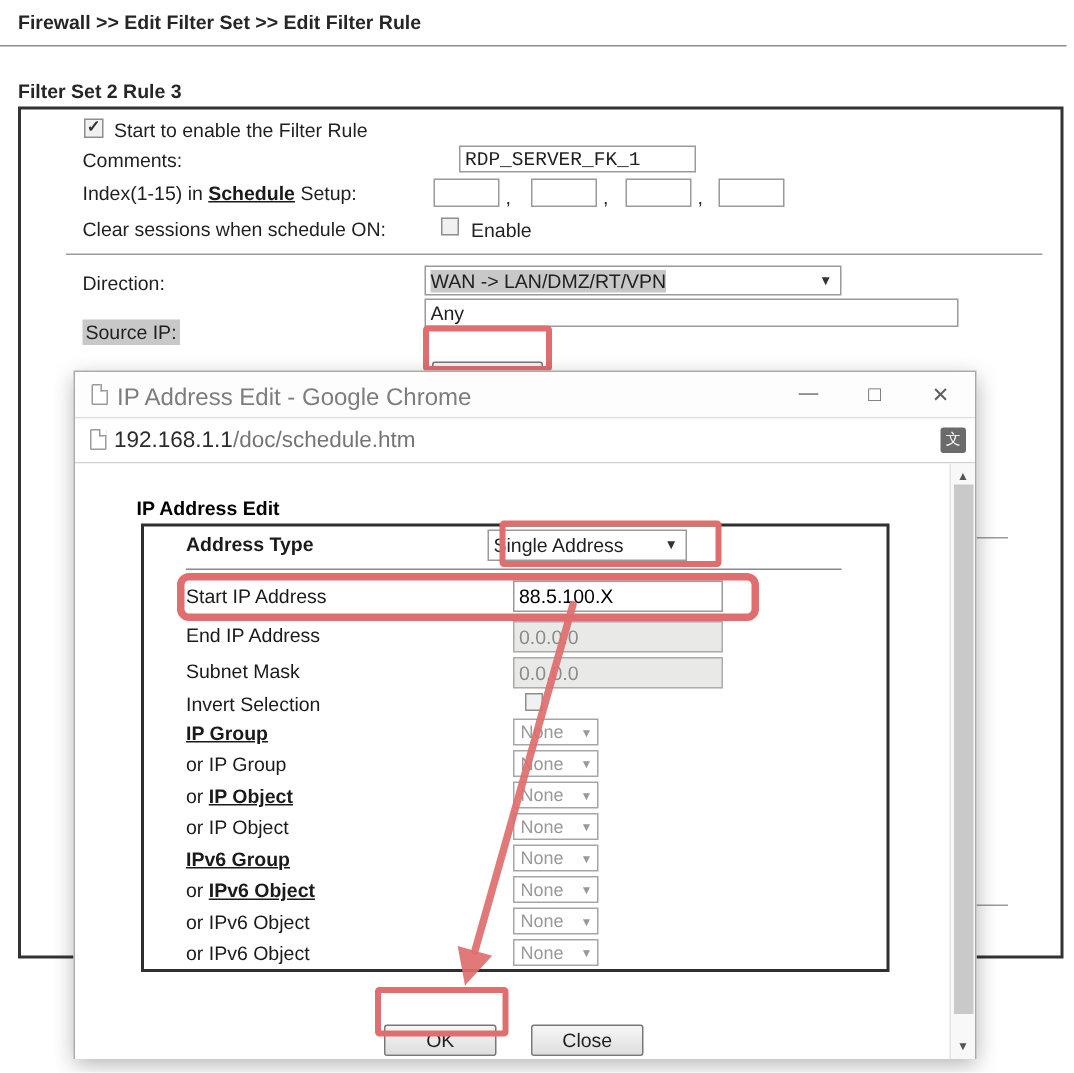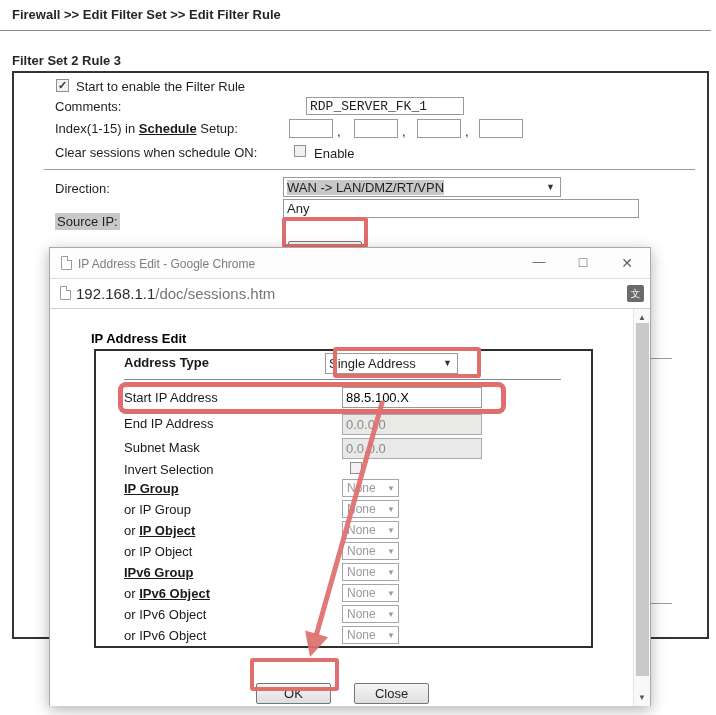"IP Address Edit - Google" .title-text { font-size: 12px -> 16px }
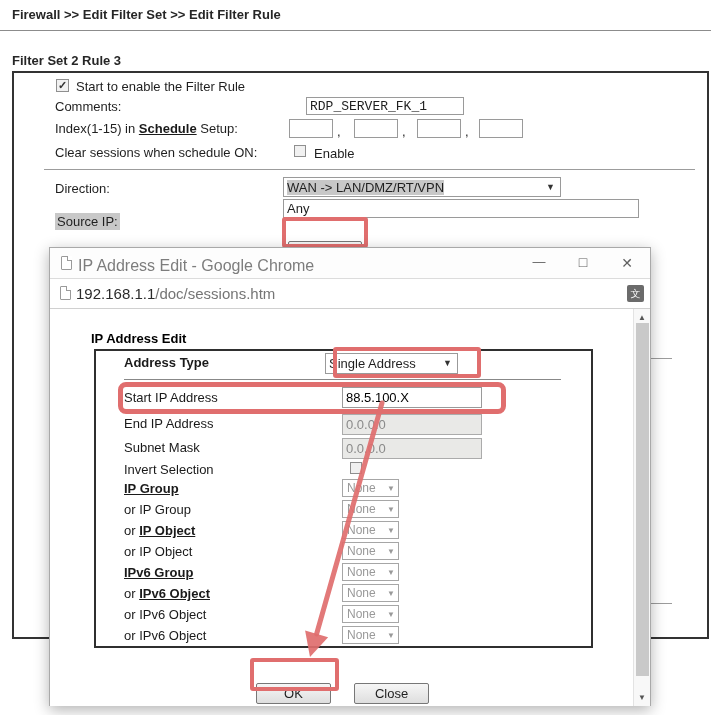"/doc/sessions.htm" span.url-path { text: /doc/sessions.htm -> /doc/schedule.htm }
